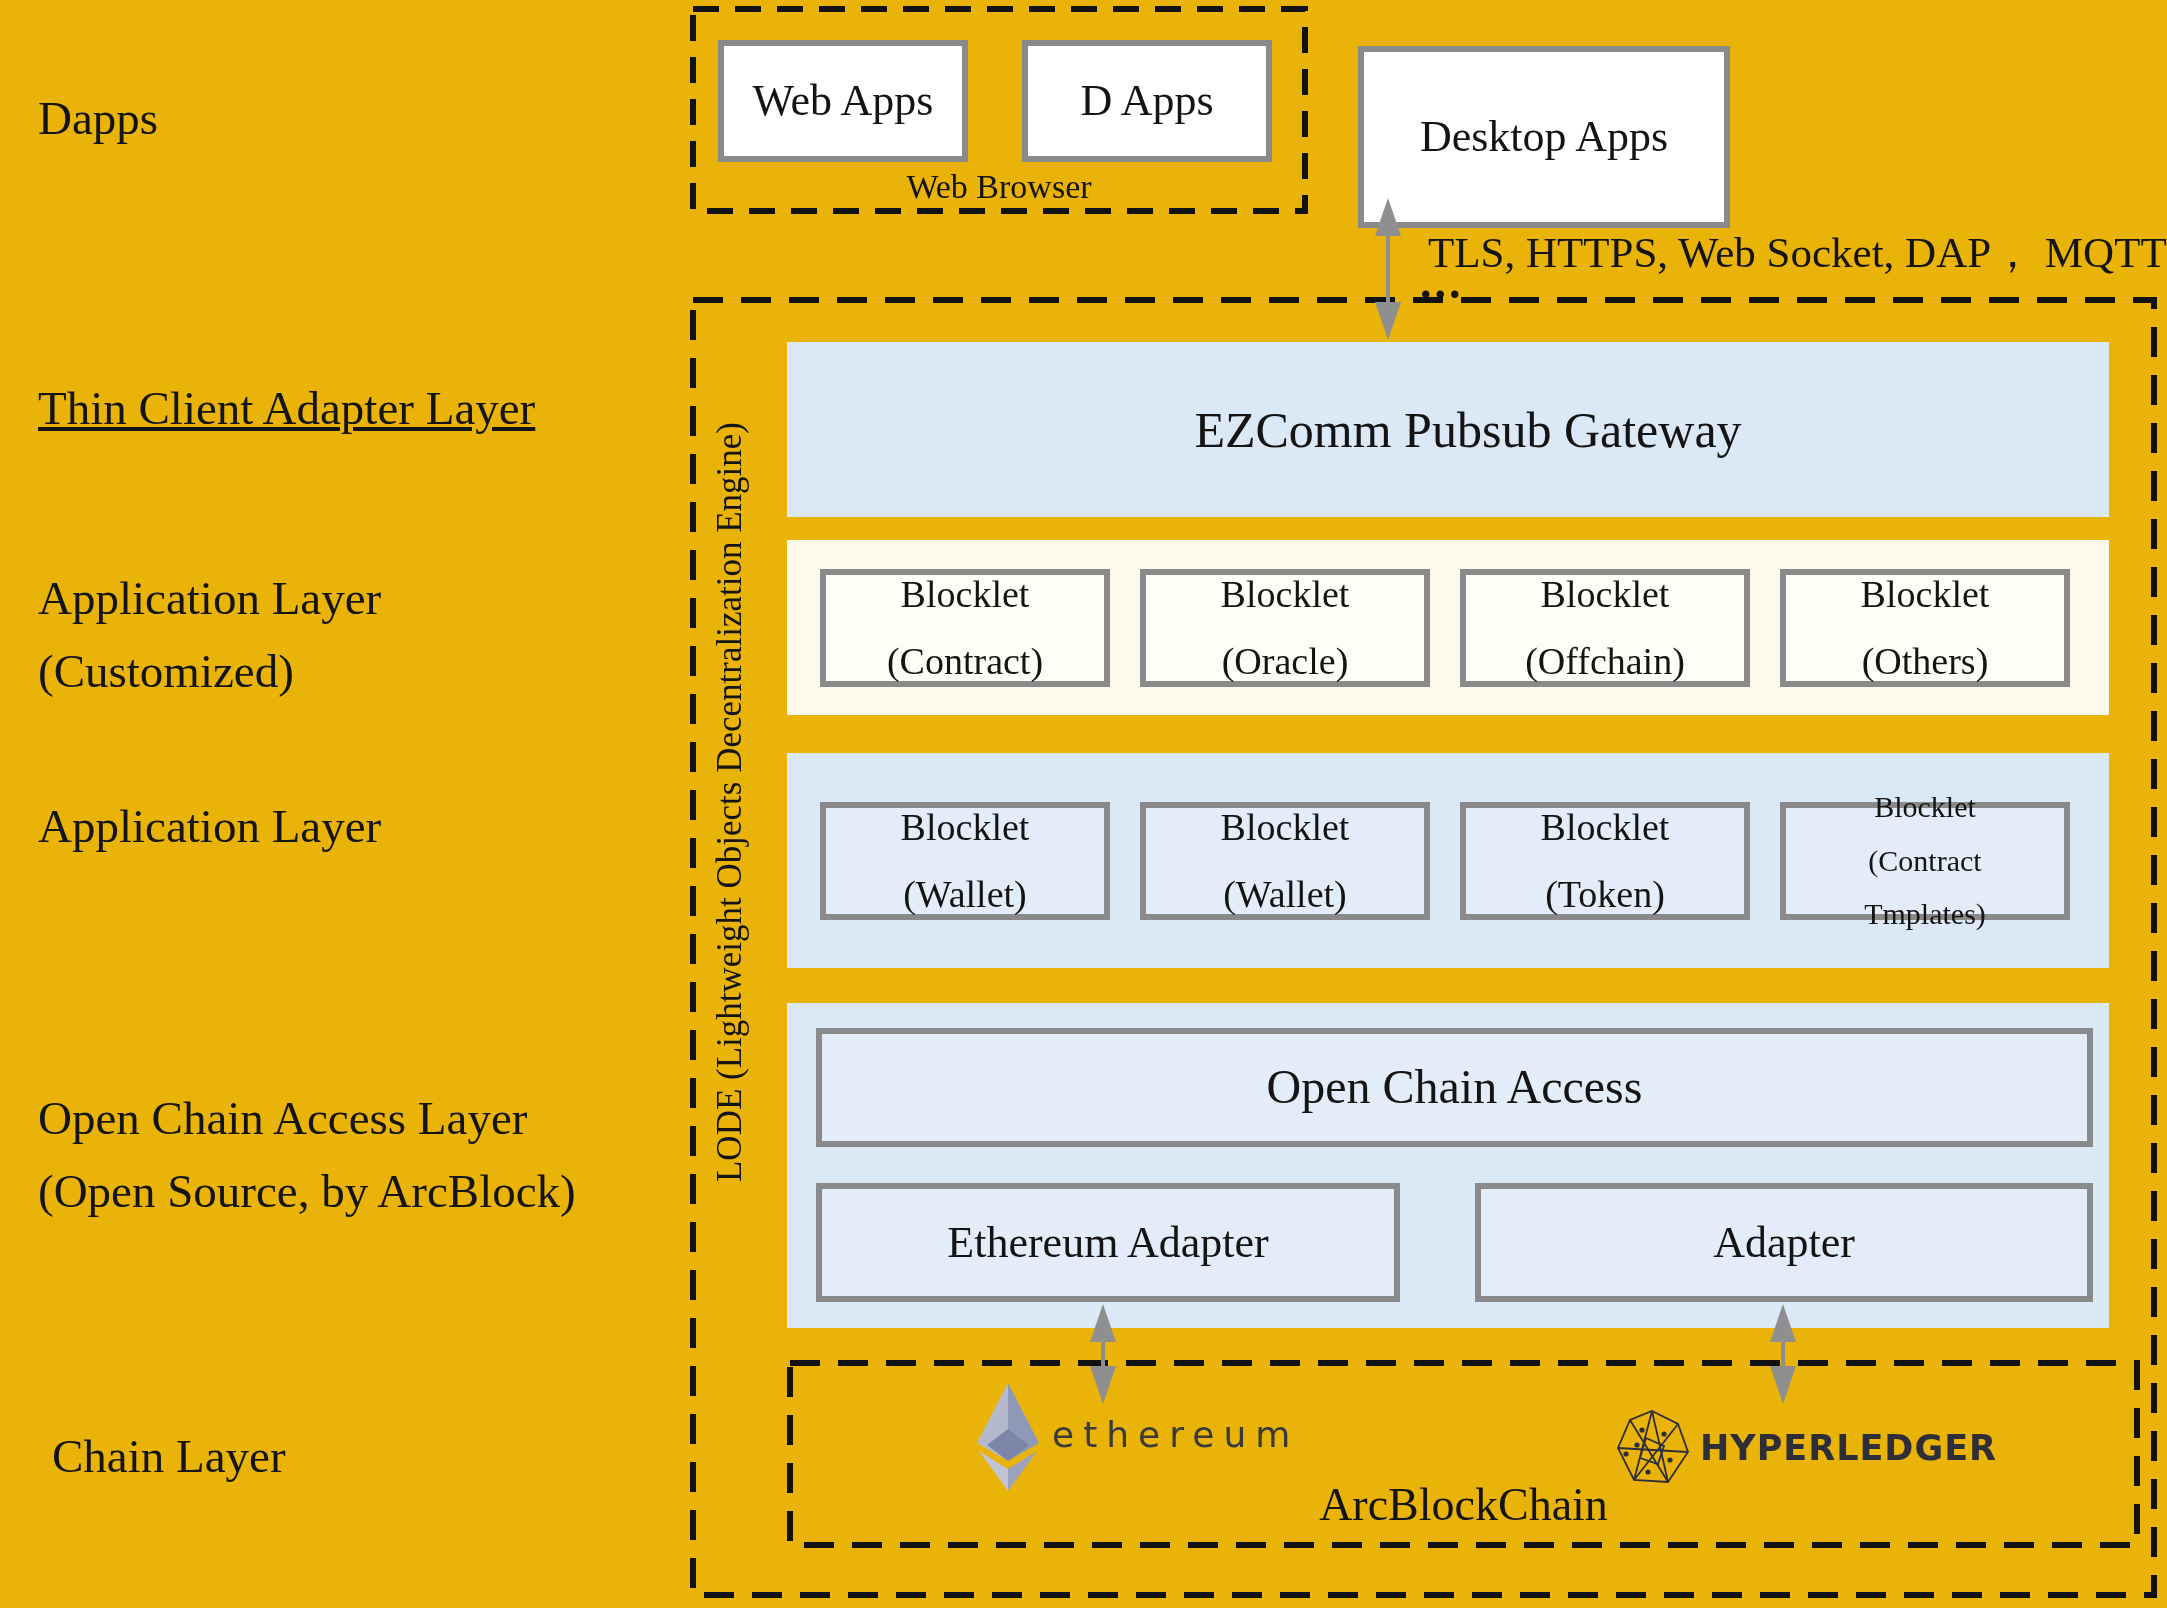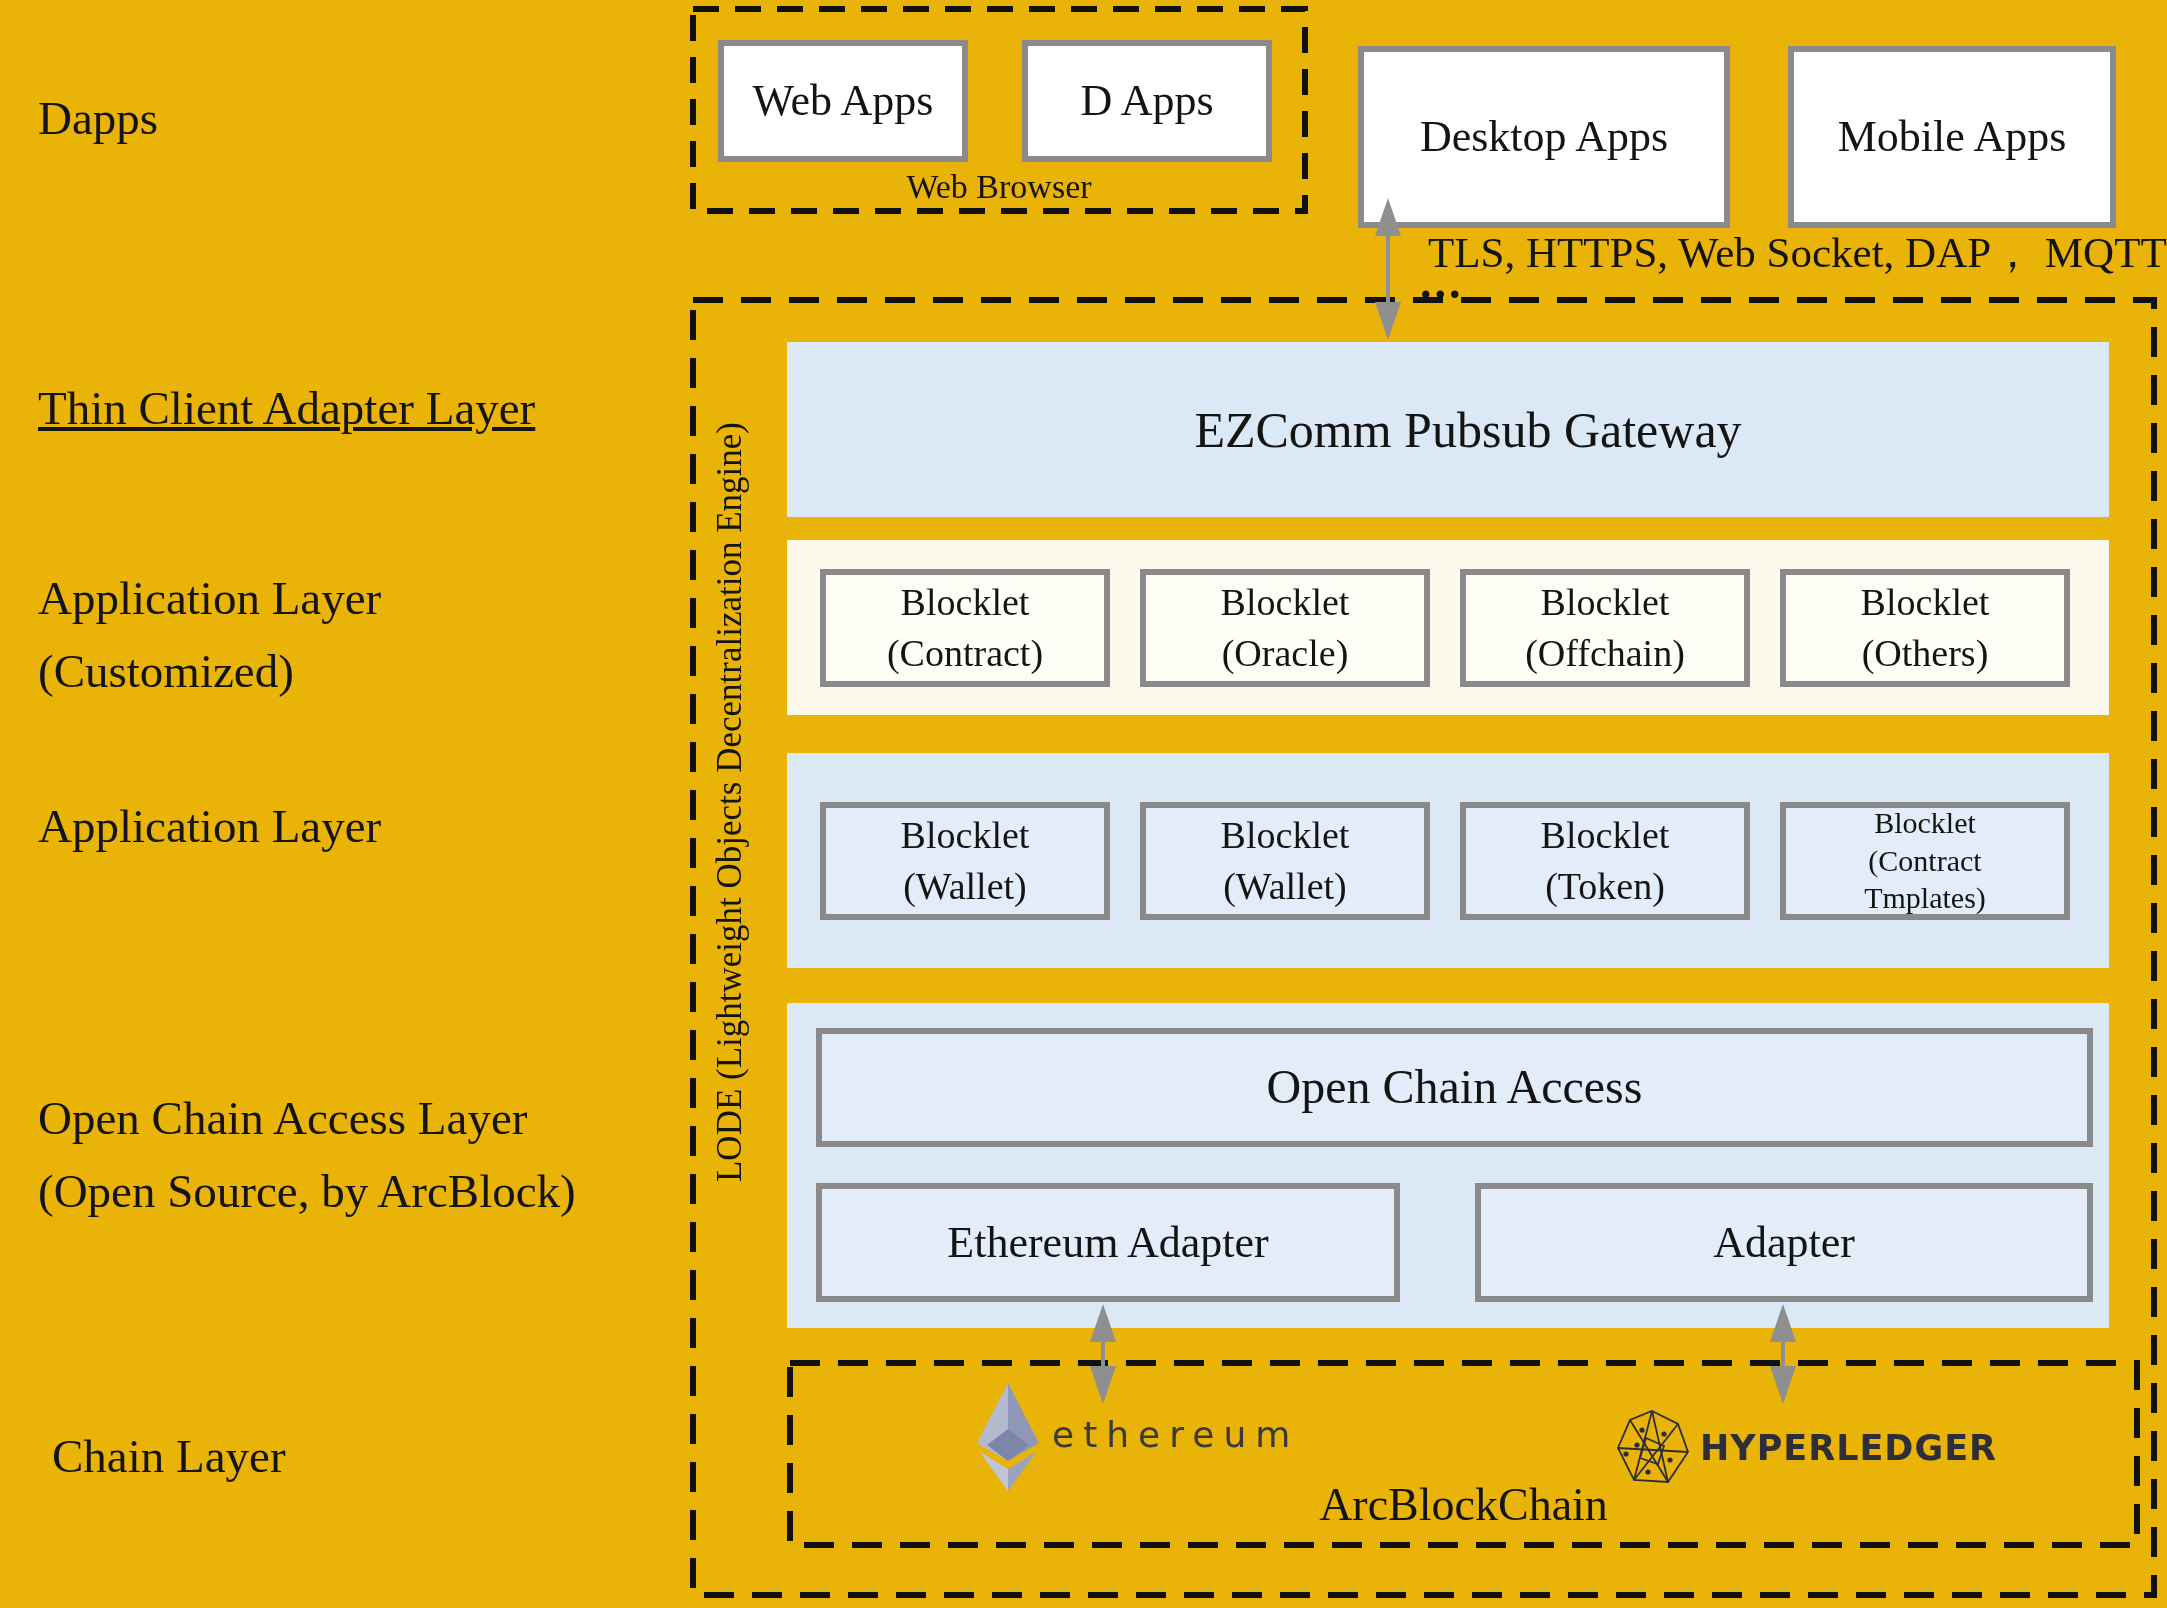"Mobile Apps" div.obox { html: <div> <span>Mobile Apps</span> </div> -> none }
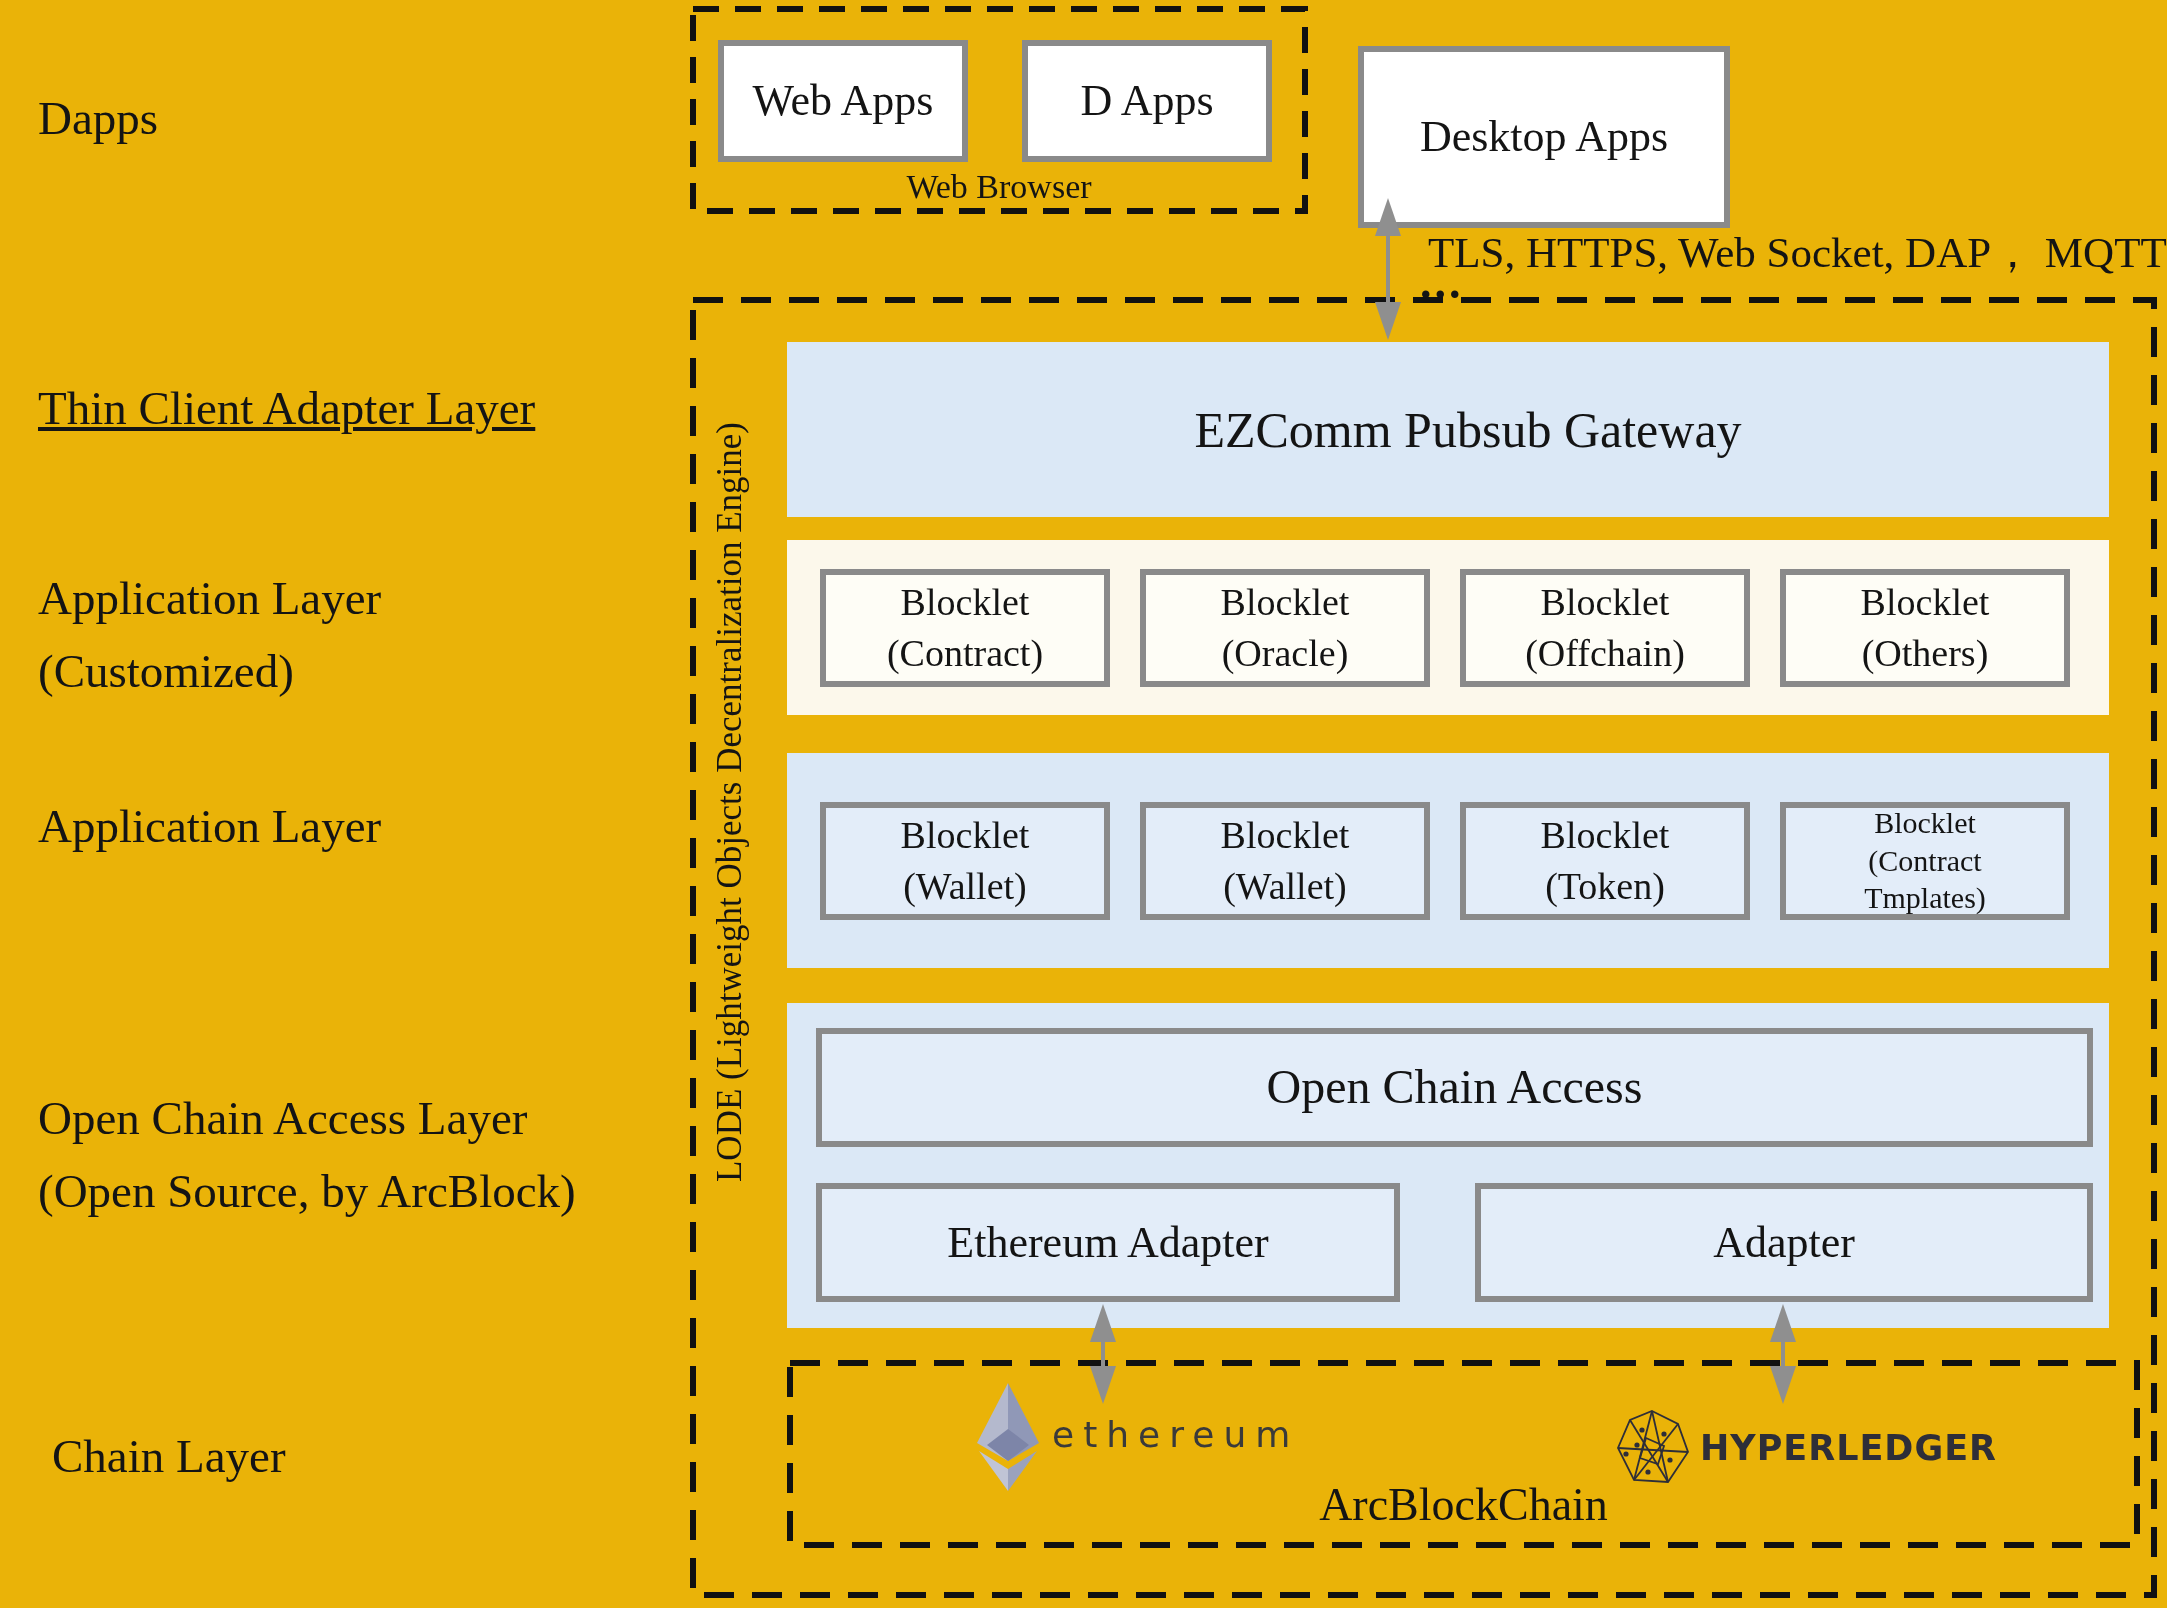"Blocklet" .blocklet { gap: none -> 16px }
